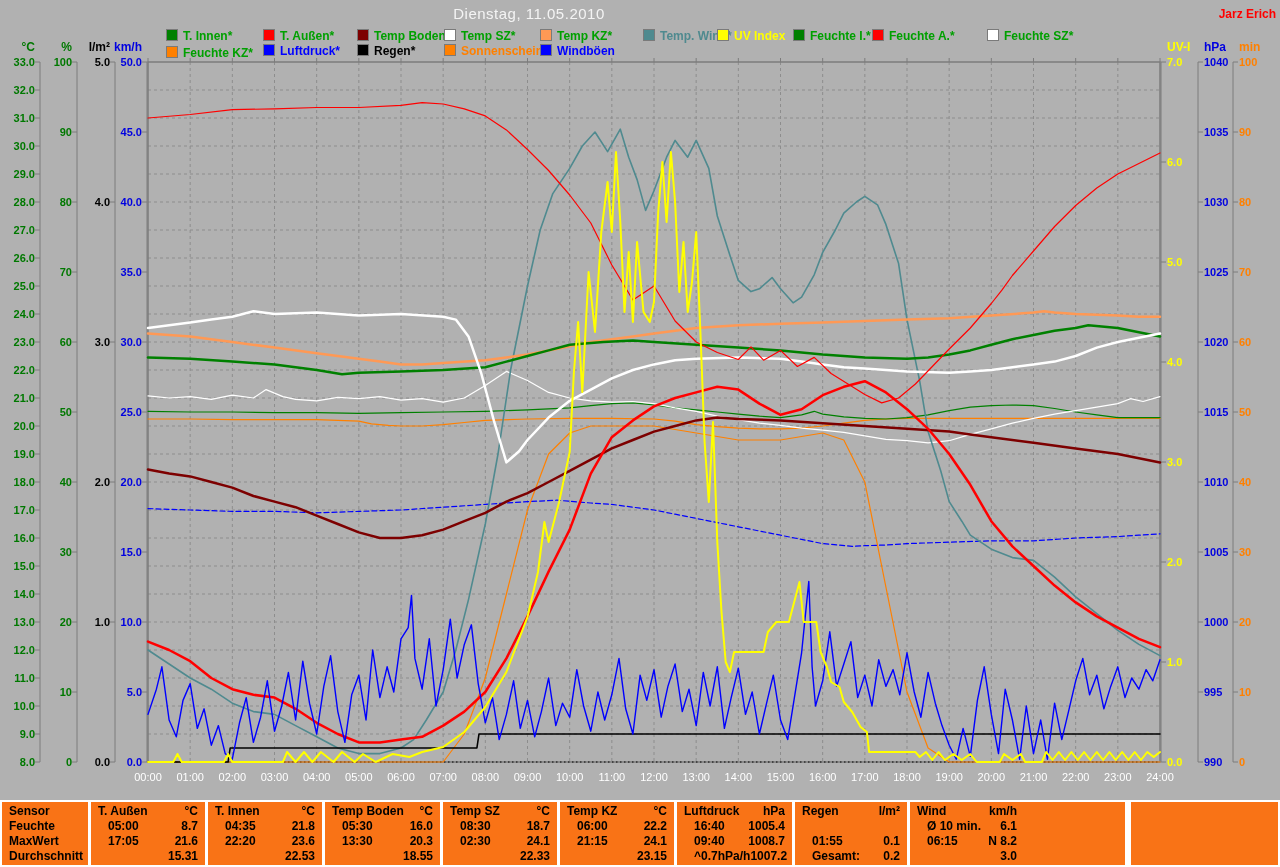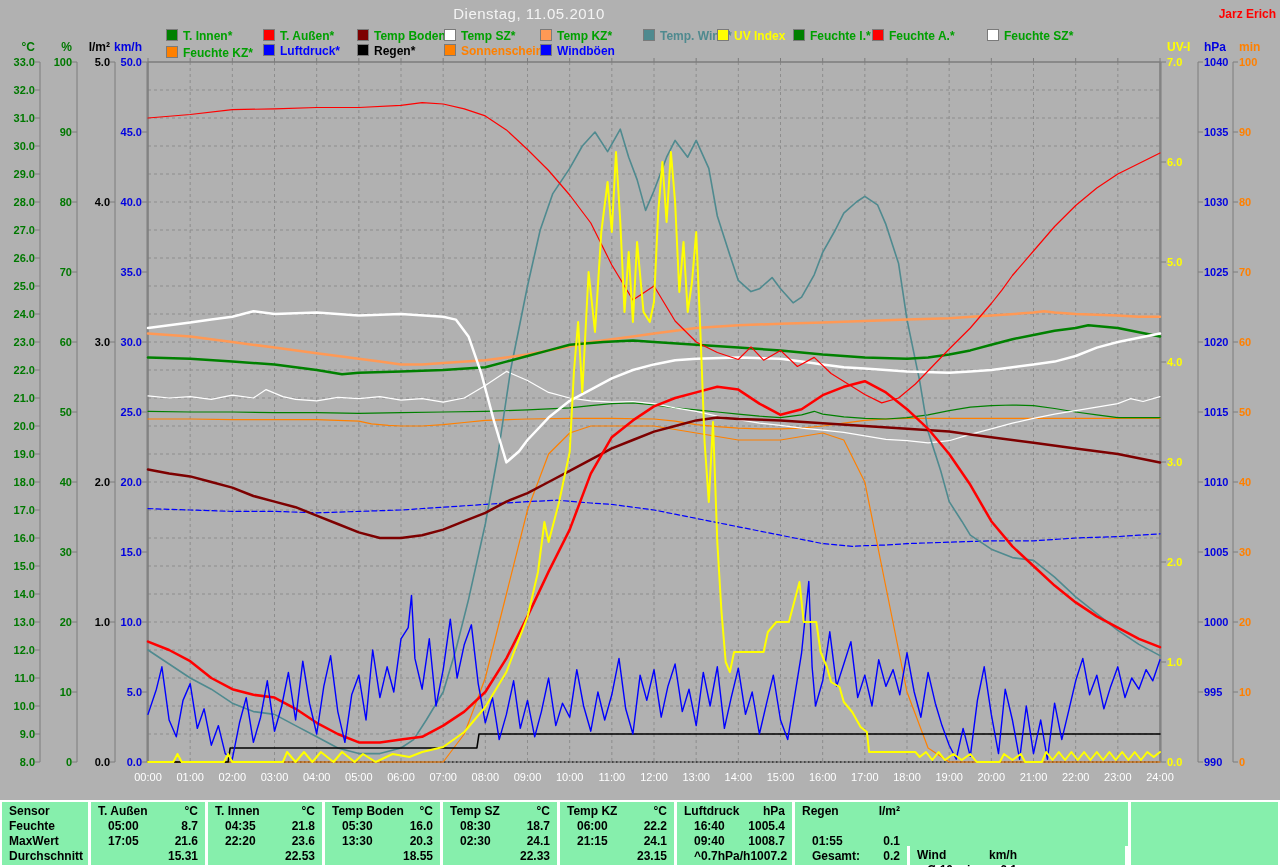"Sensor" #summary-table { background: #86efac -> #f97316 }
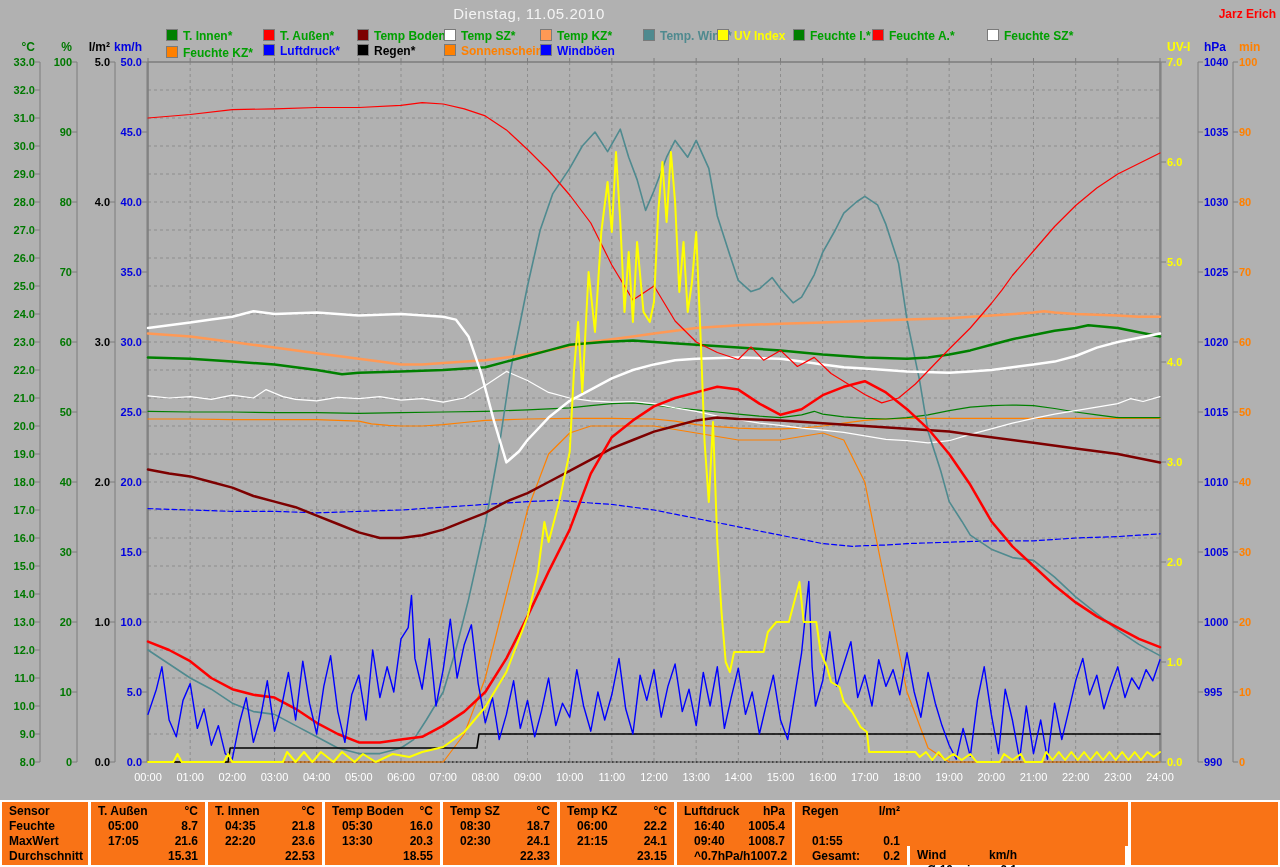"Wind" div.tcol { margin-top: 44px -> none }
